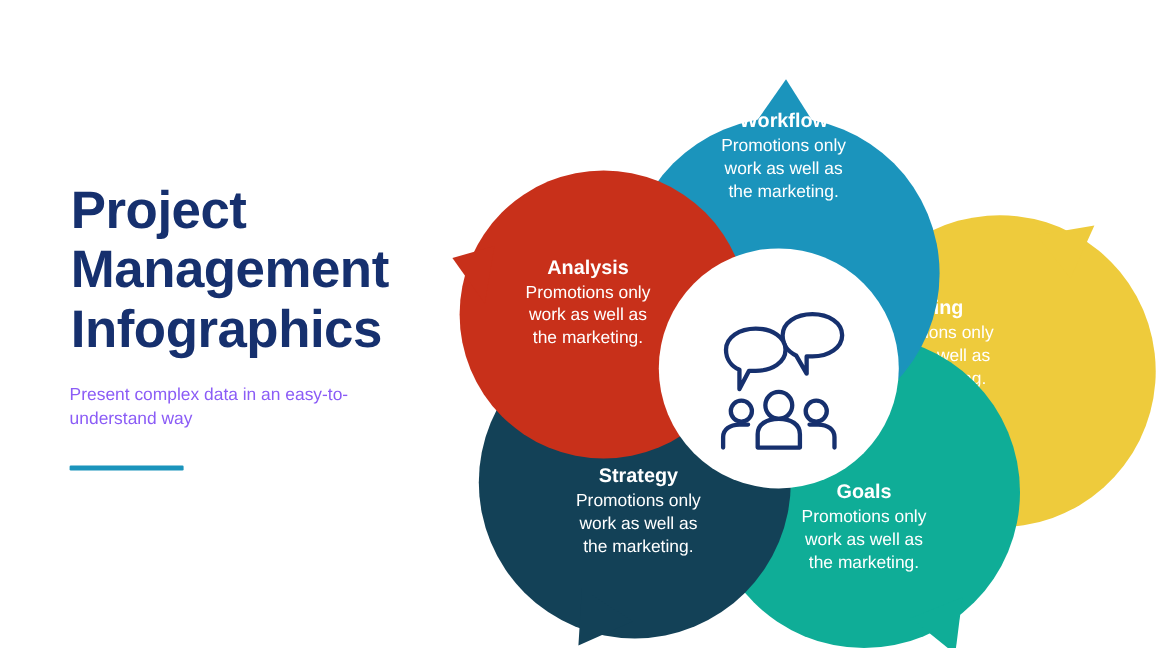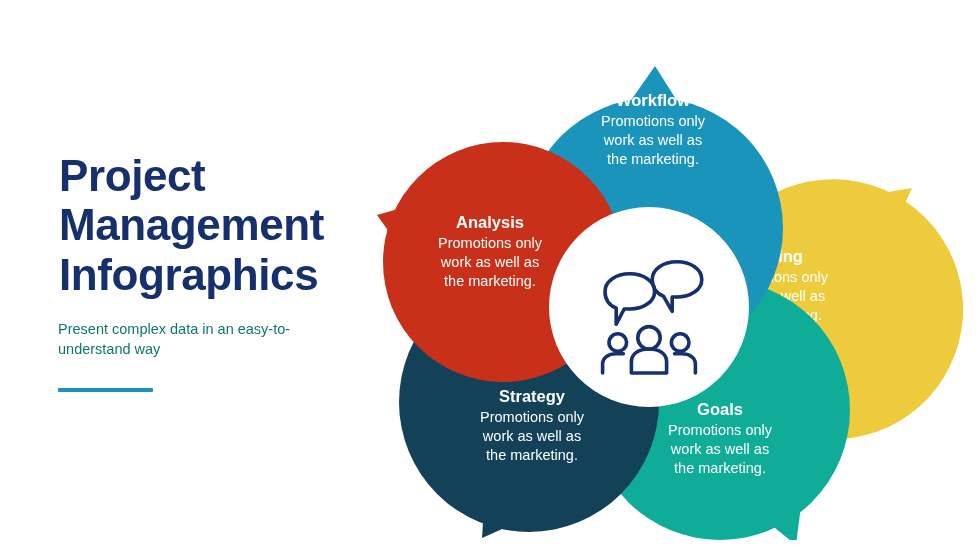"Present complex data in an" p { color: #0f766e -> #8b5cf6 }
